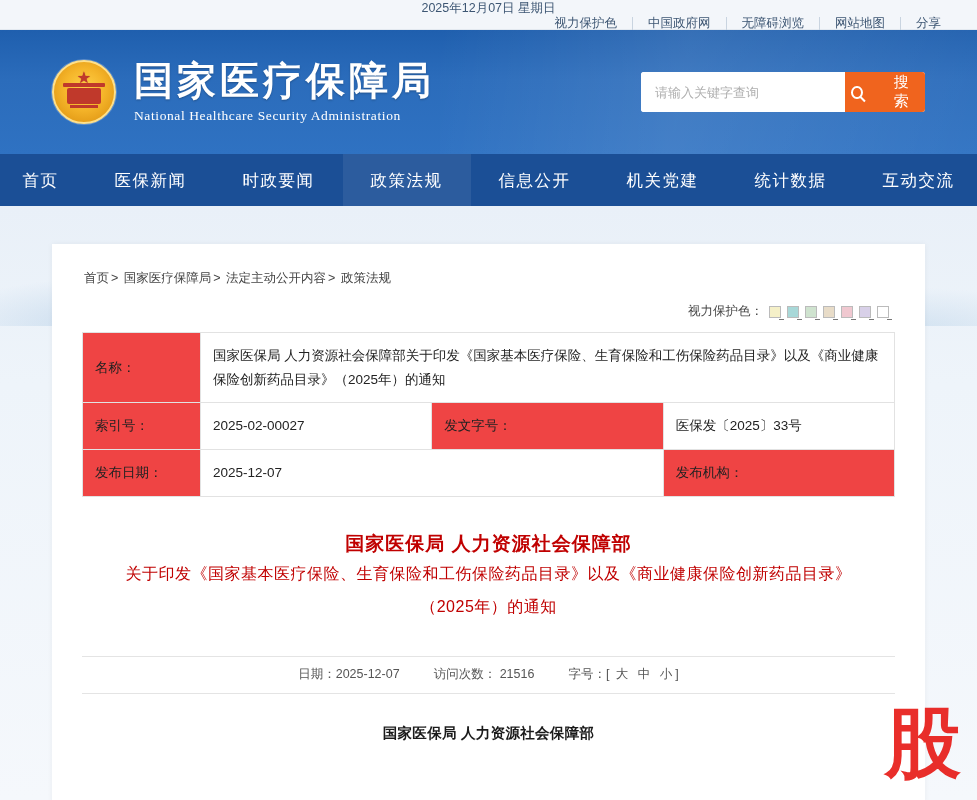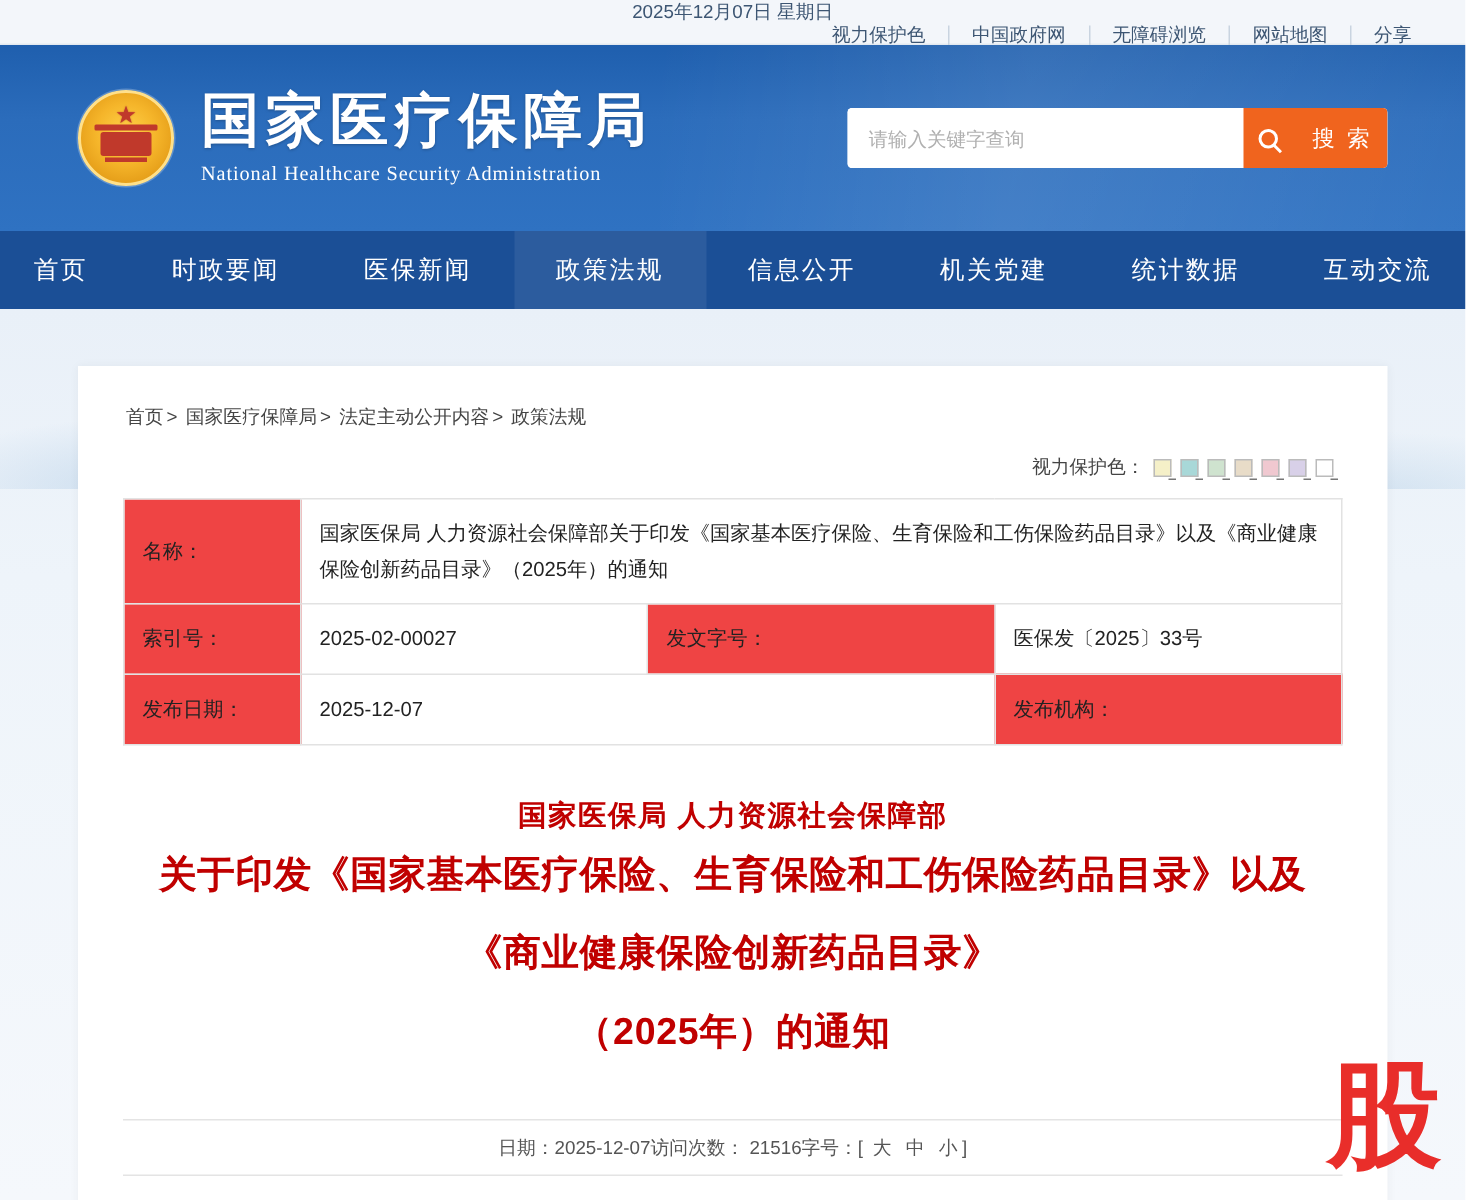"请输入关键字查询" .searchbox { width: 360px -> 284px }
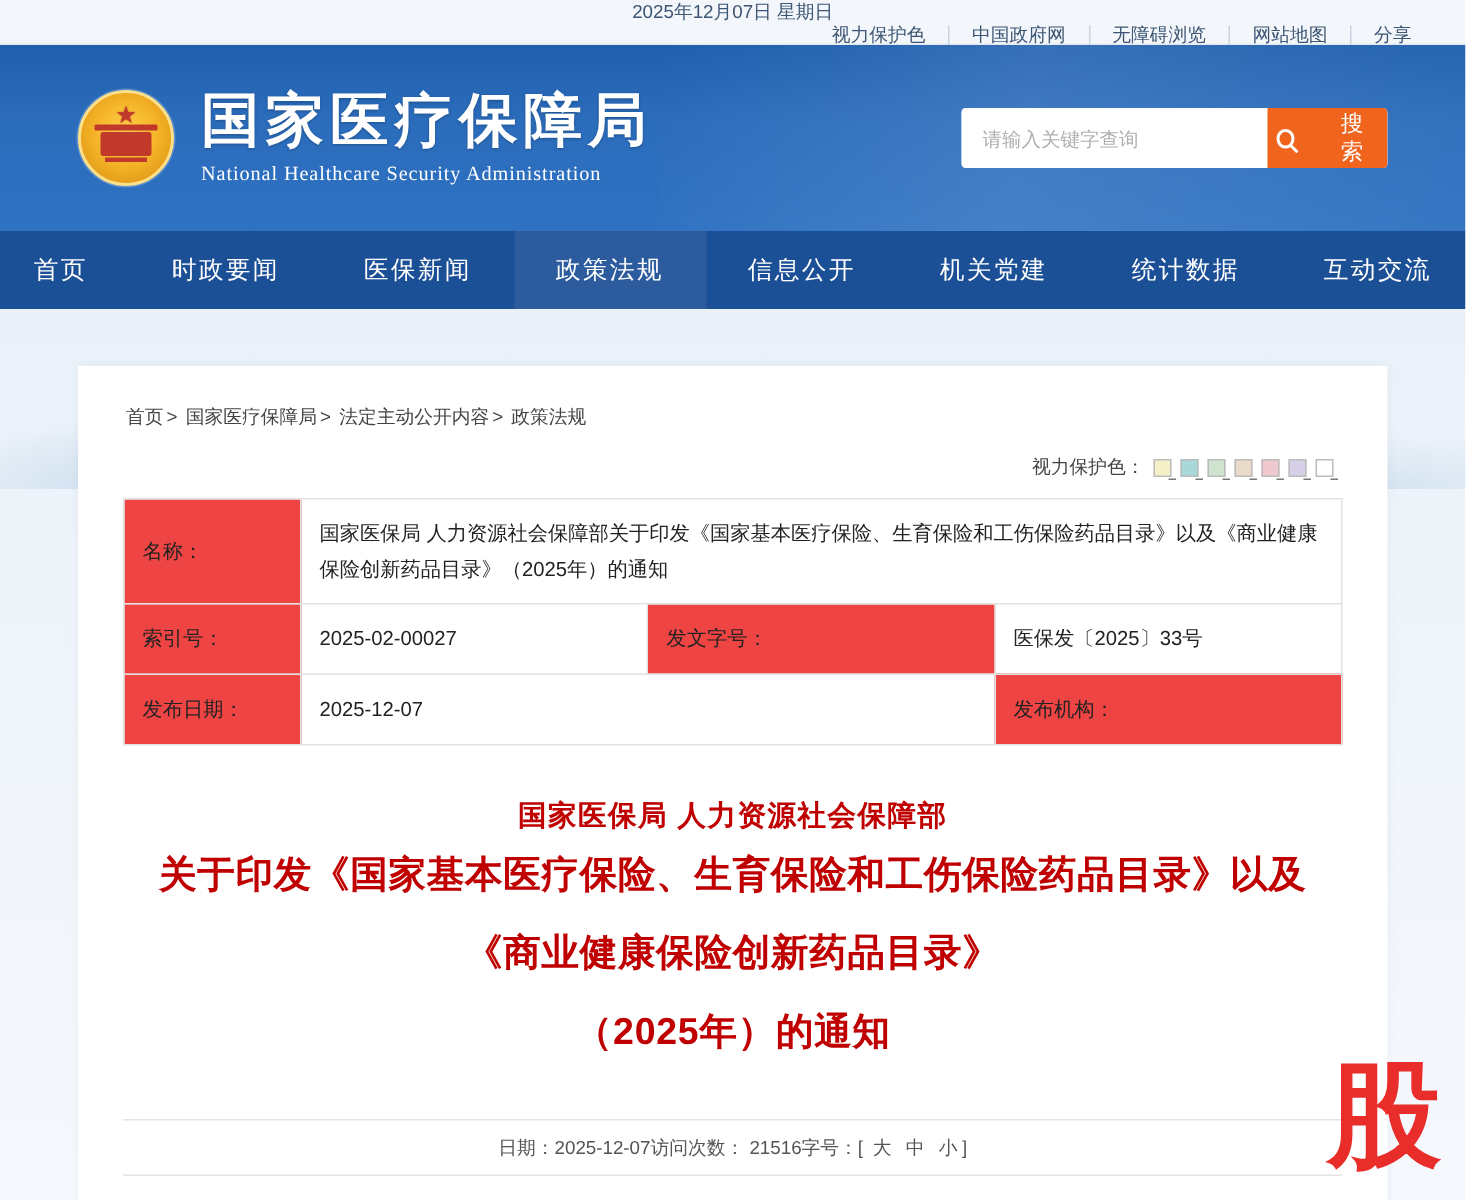"时政要闻" a { order: before "医保新闻" -> after "医保新闻" }
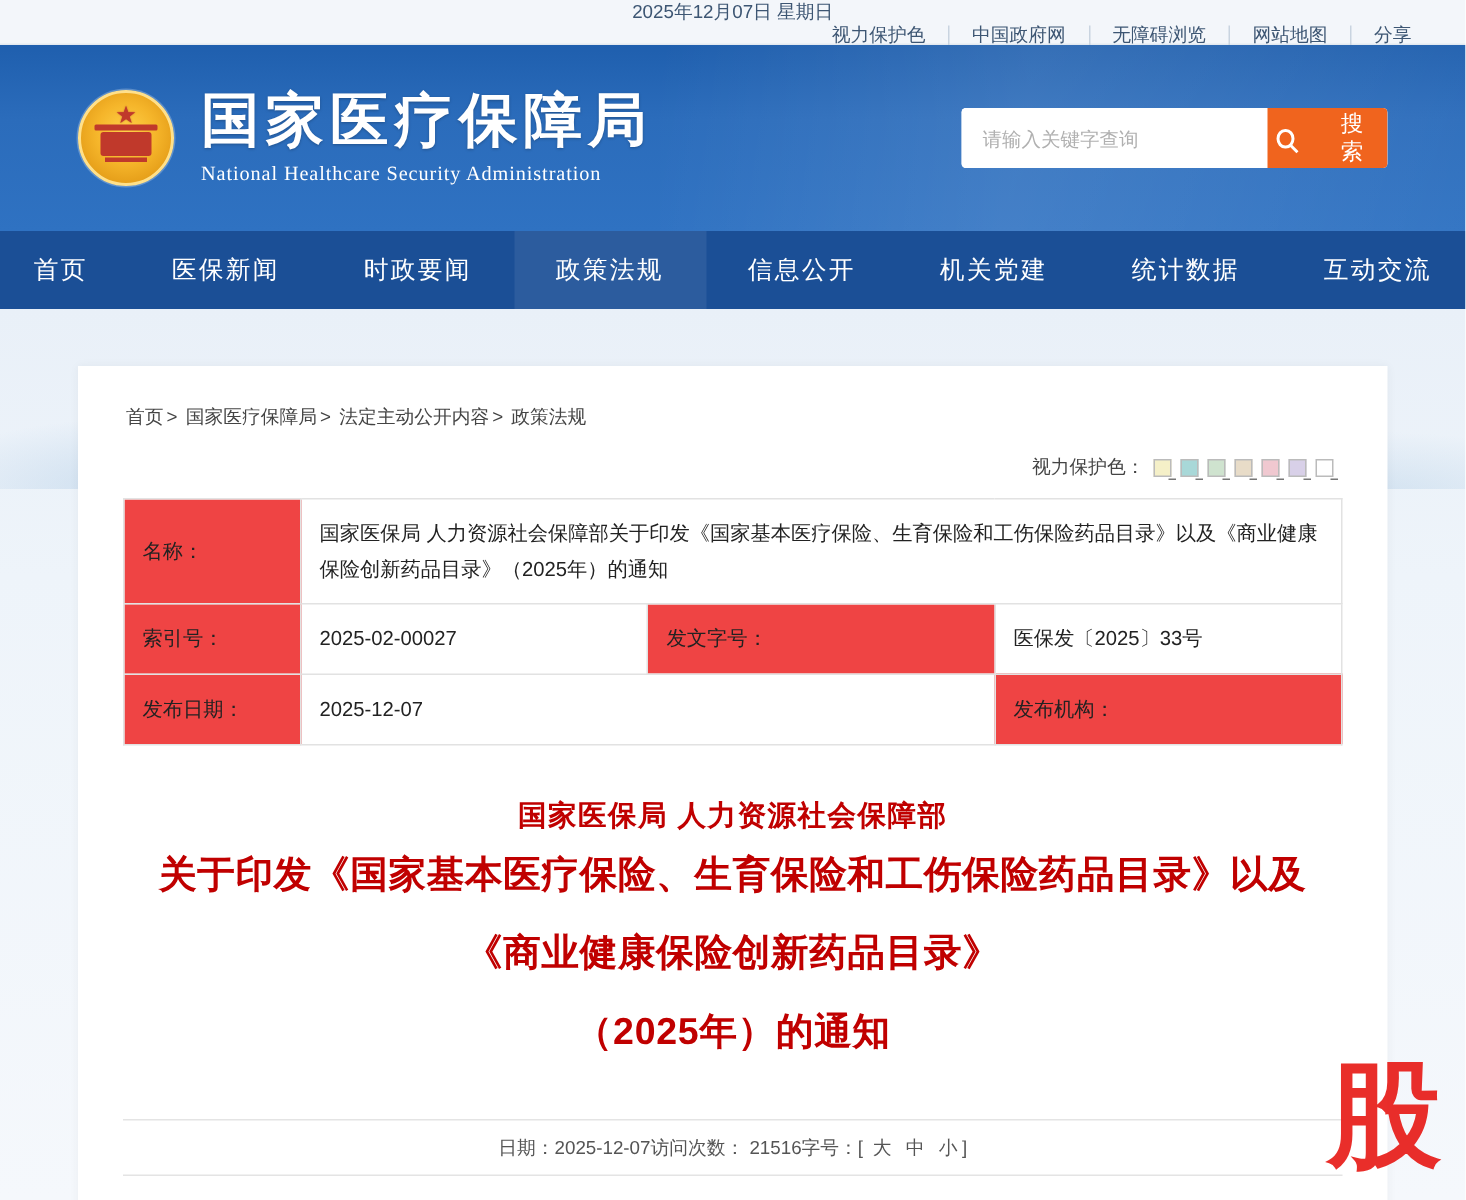"关于印发《国家基本医疗保险、生育保险和工伤保险药品目录》以及《商业健康保险创新药" .titleblock .t2 { font-size: 25px -> 16px; font-weight: bold -> normal }
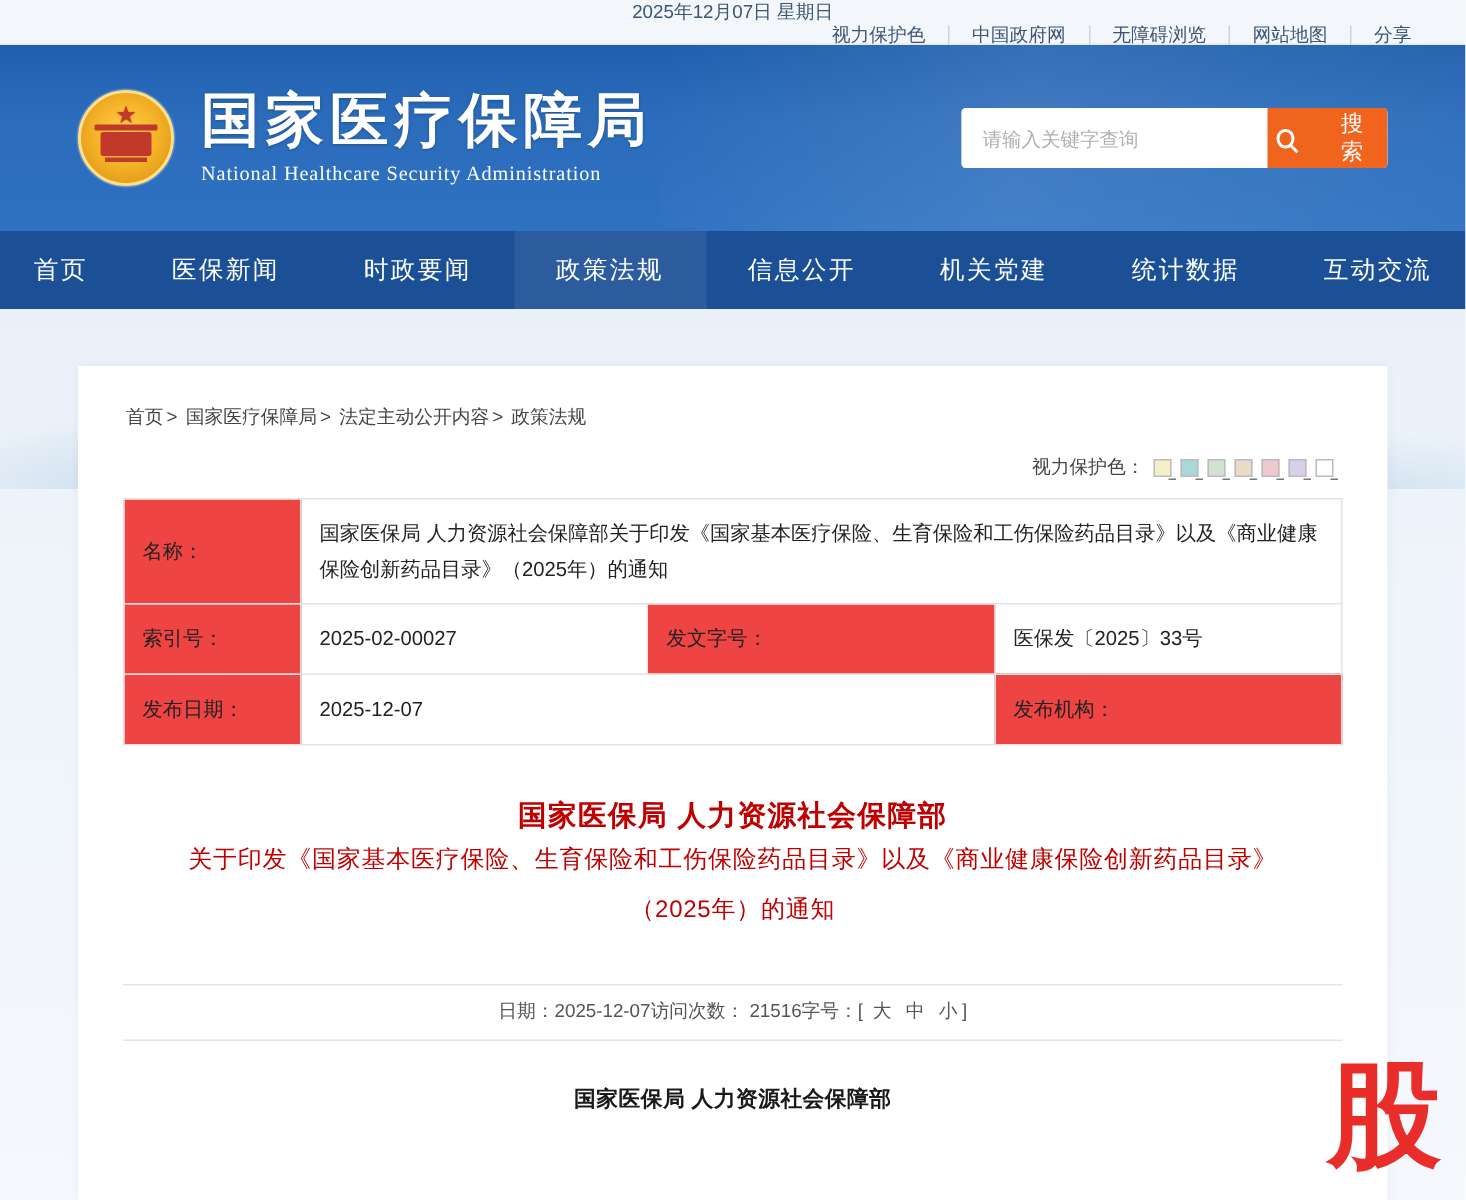"日期：2025-12-07" .infobar { gap: none -> 34px }
